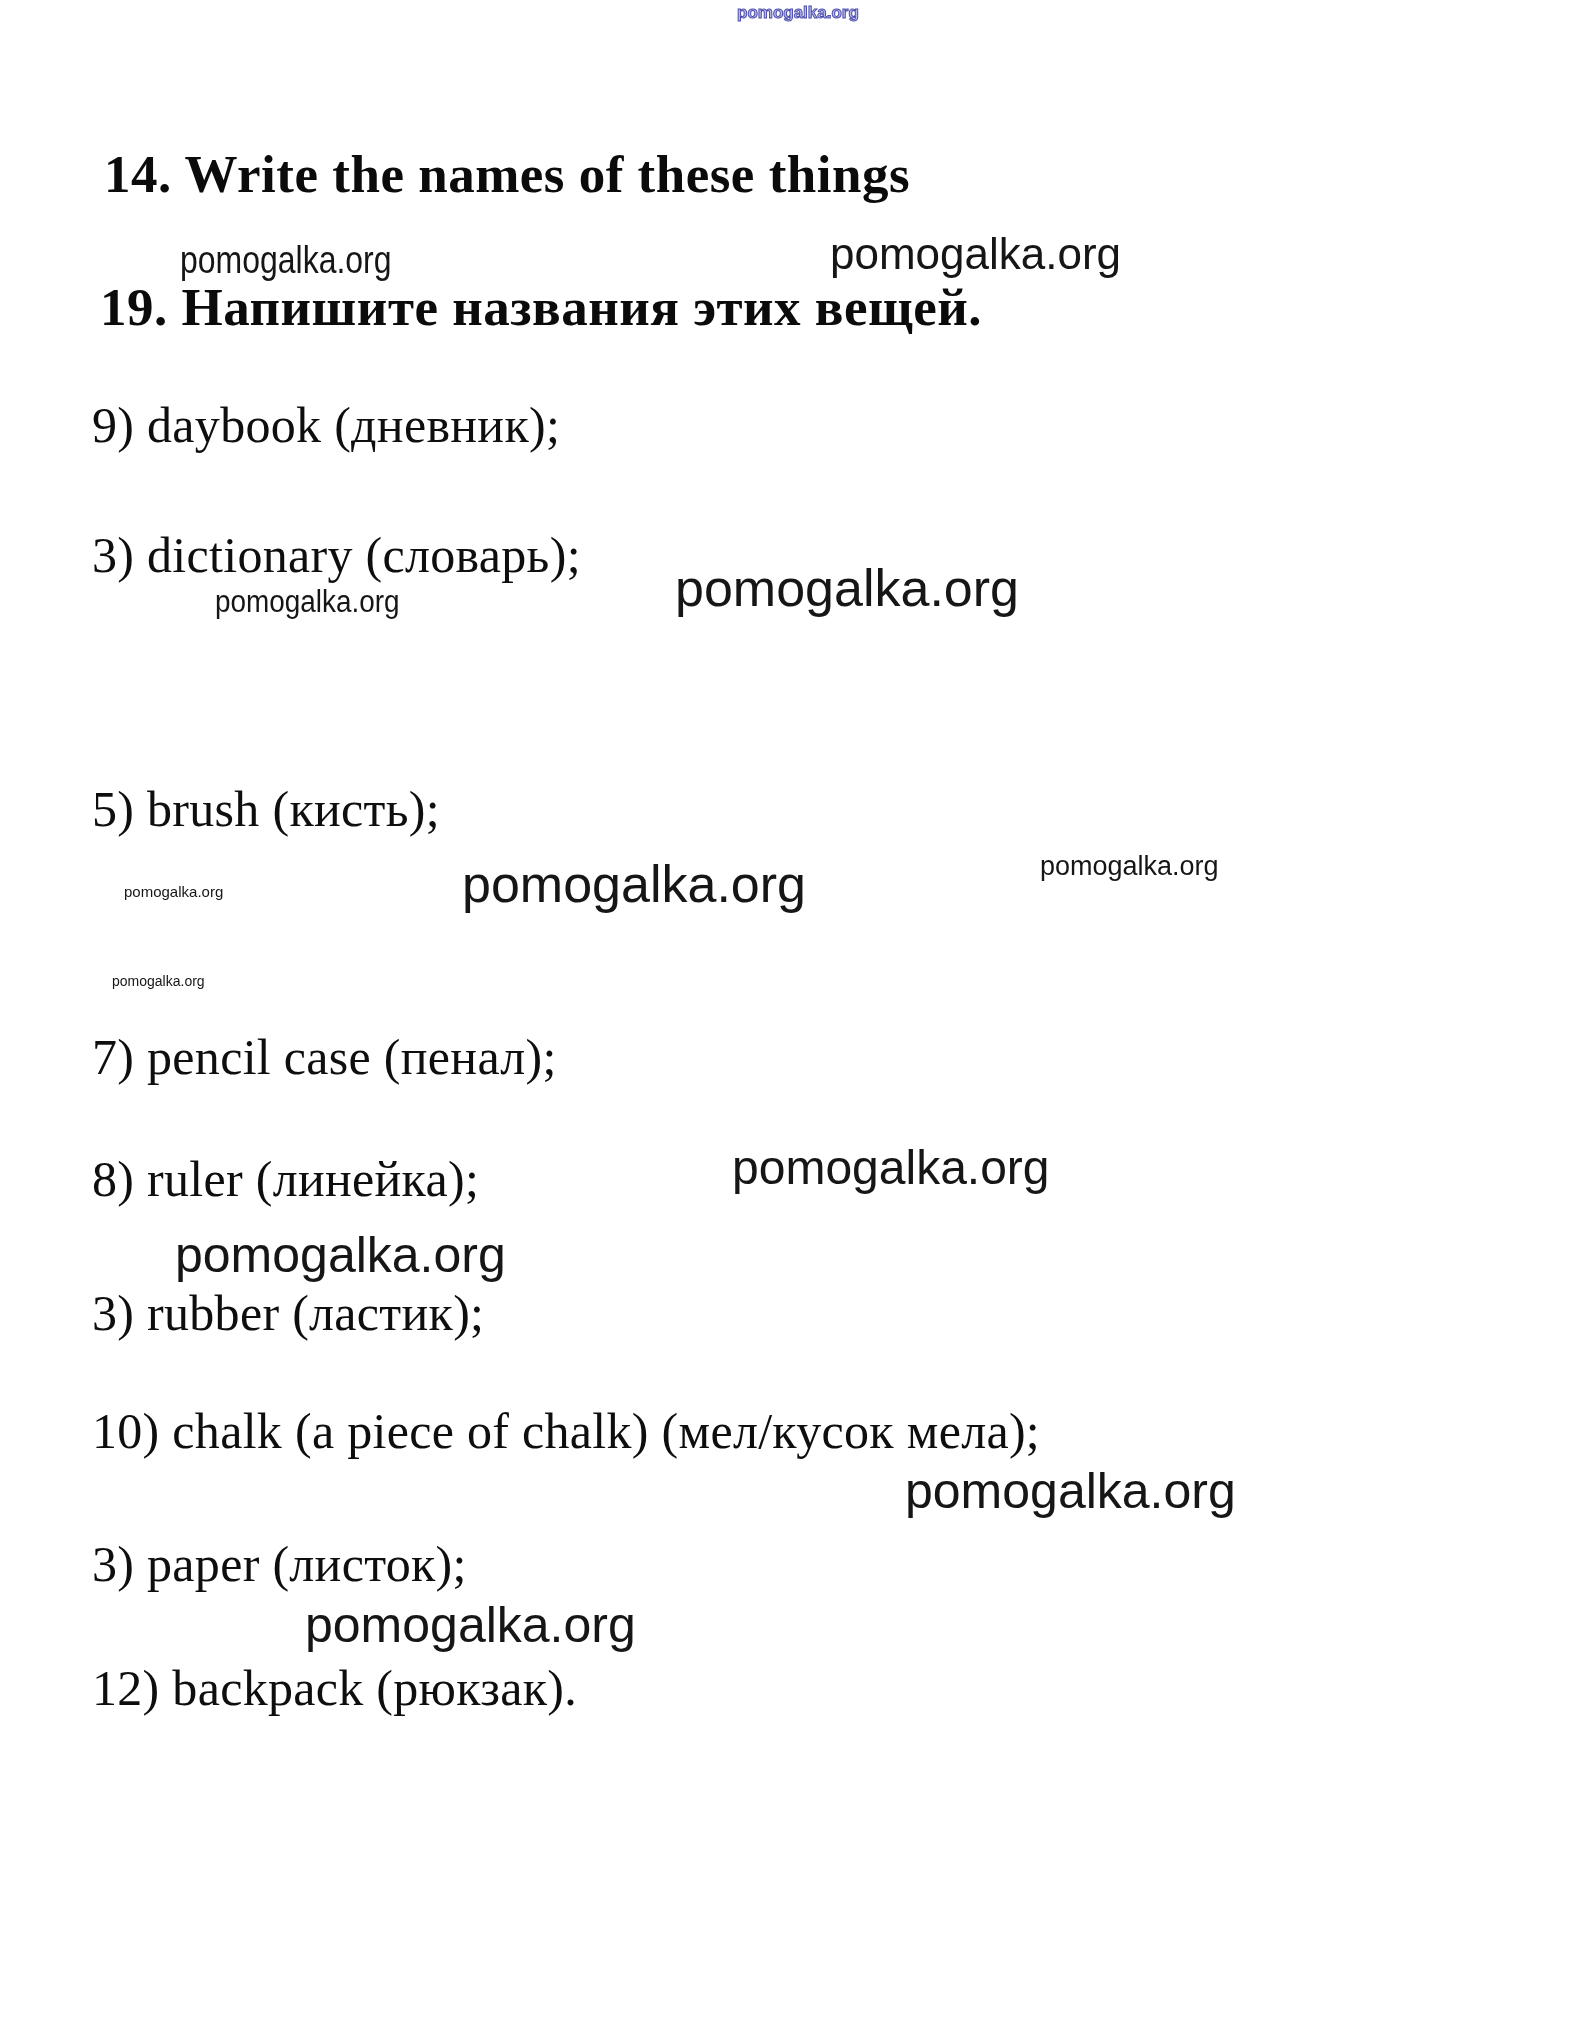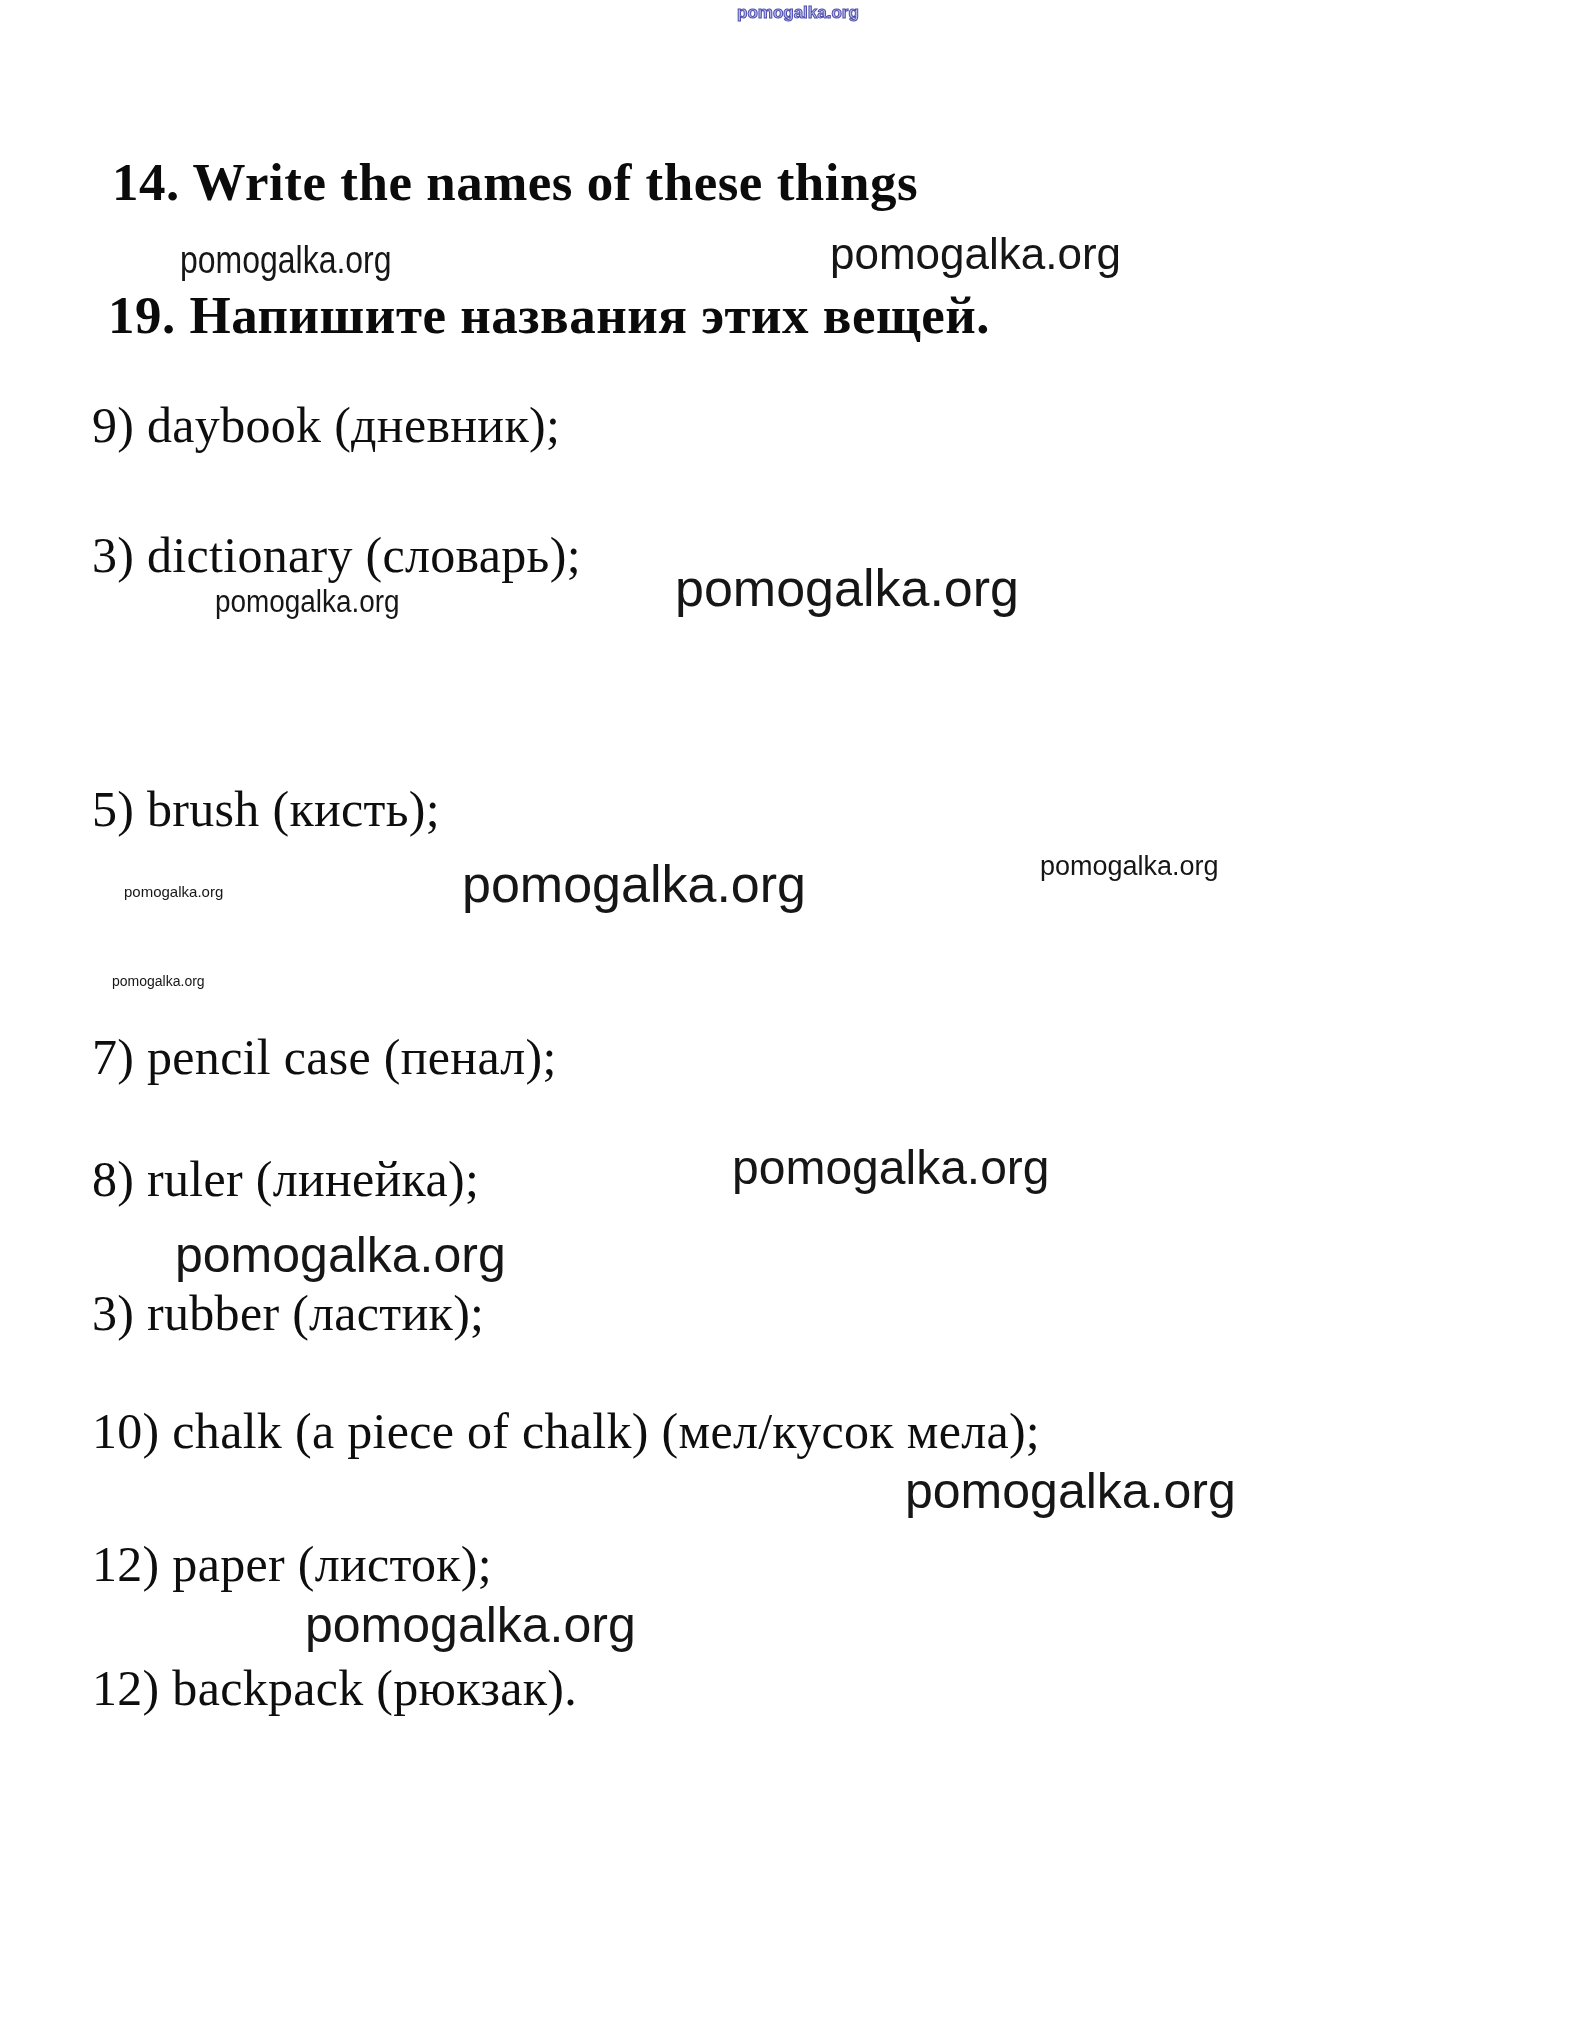"14. Write the names of" .title { margin: 18px -> 10px }
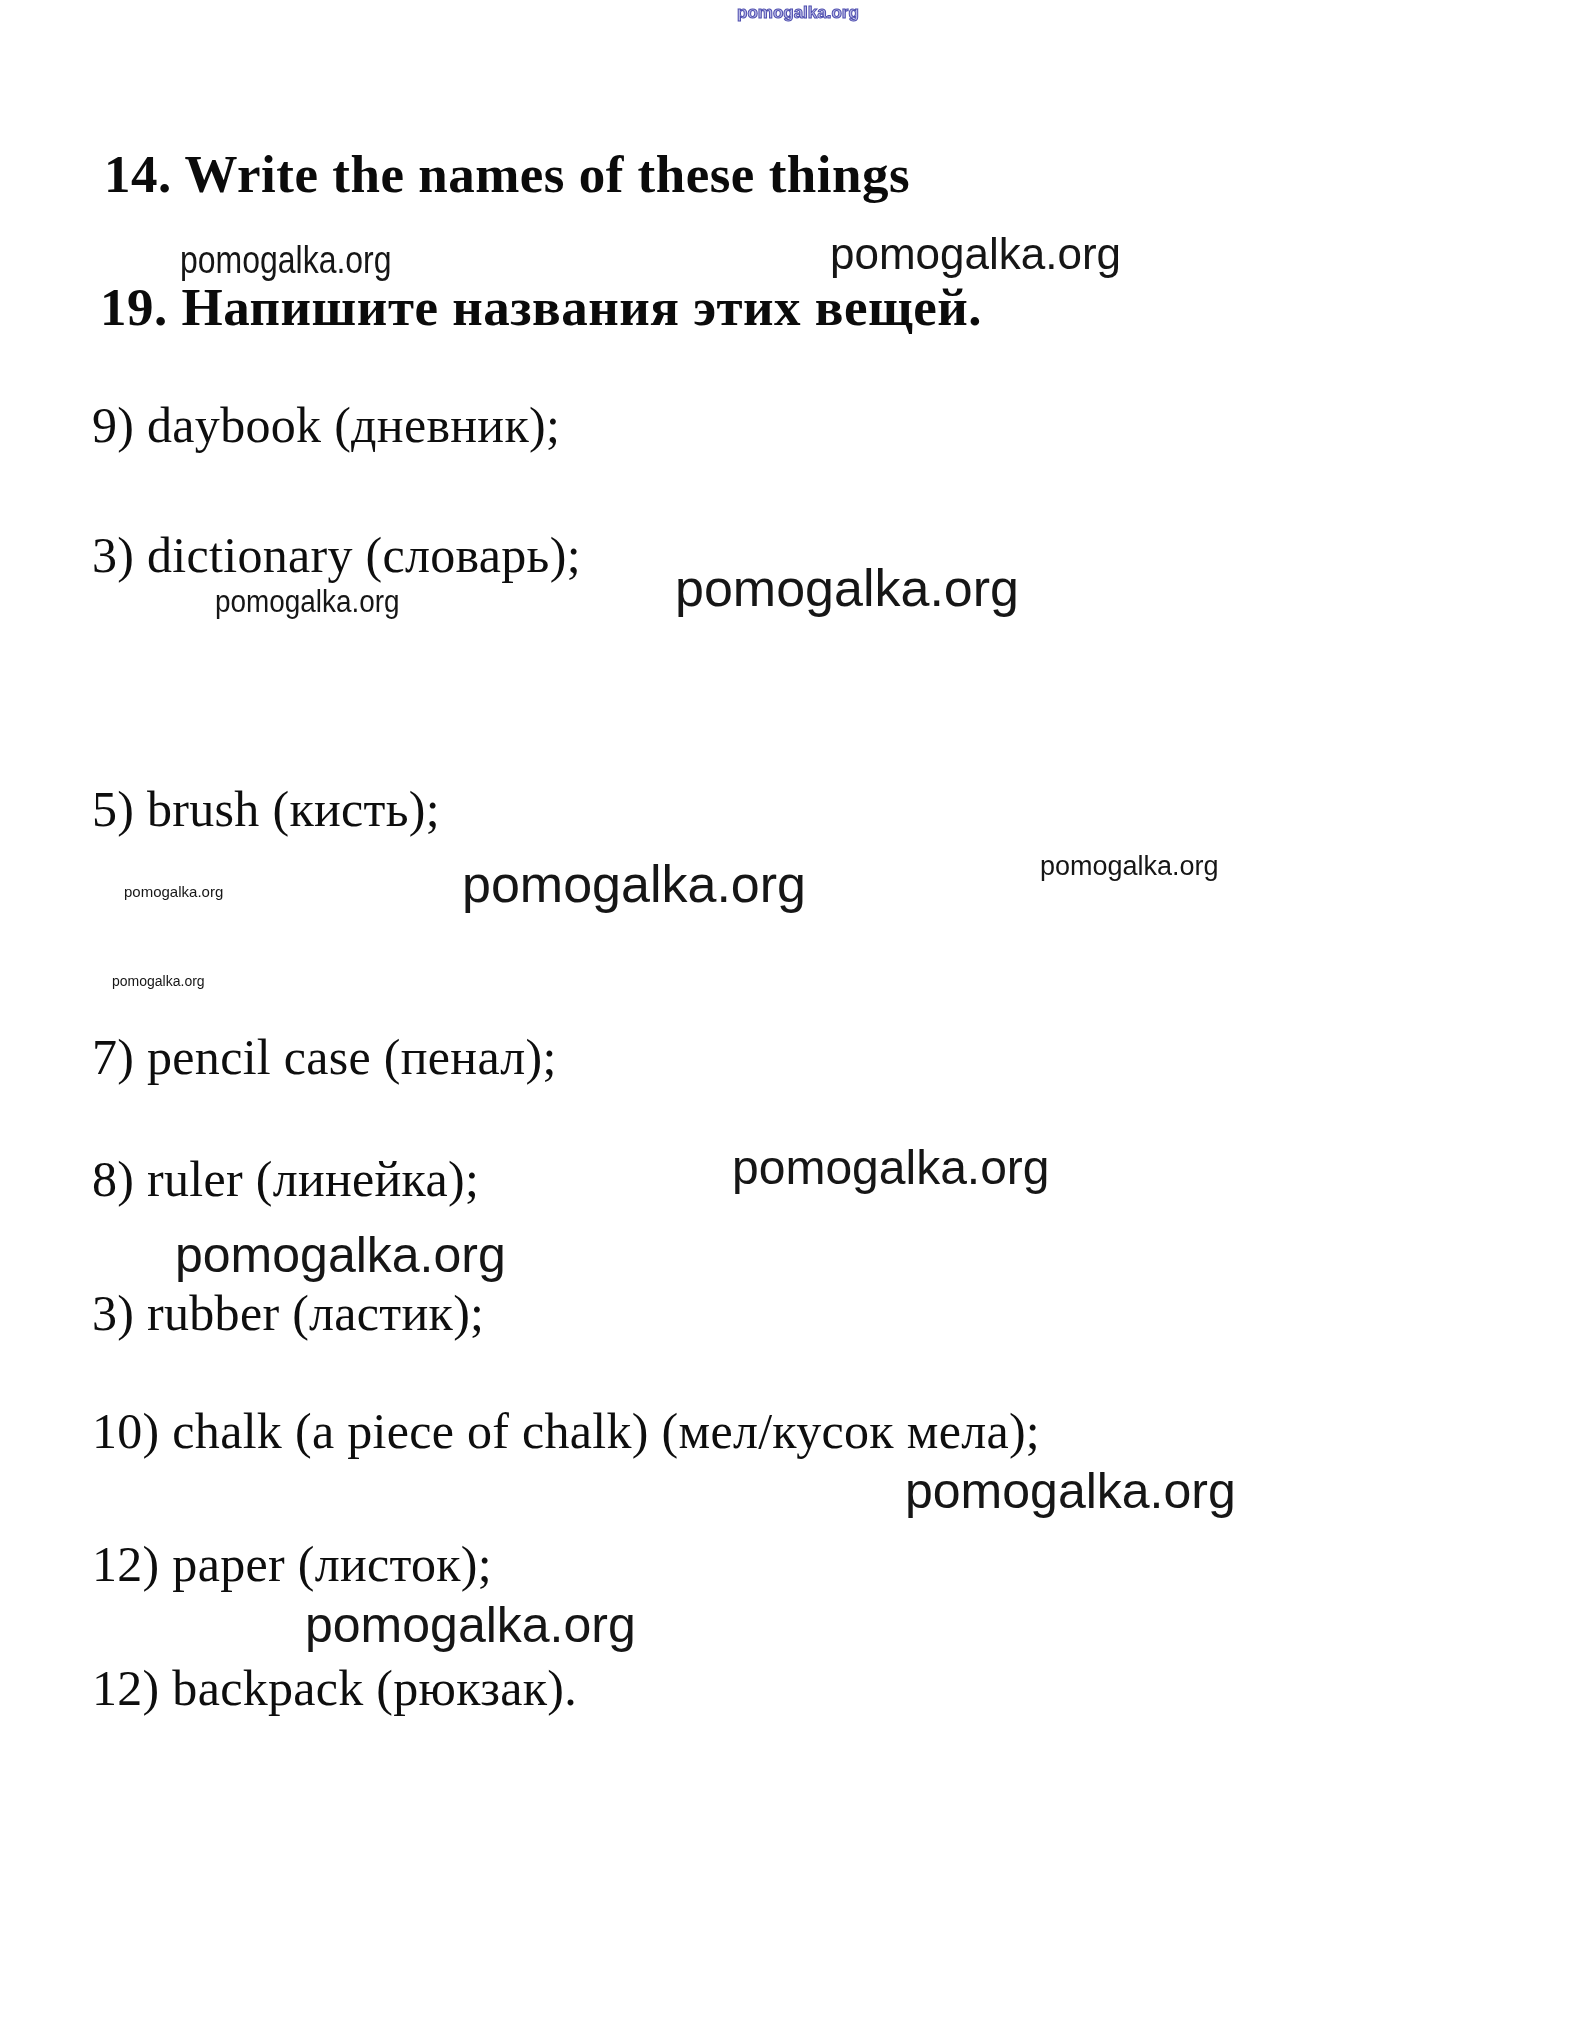"12) paper (листок);" div.item { text: 12 -> 3 }
